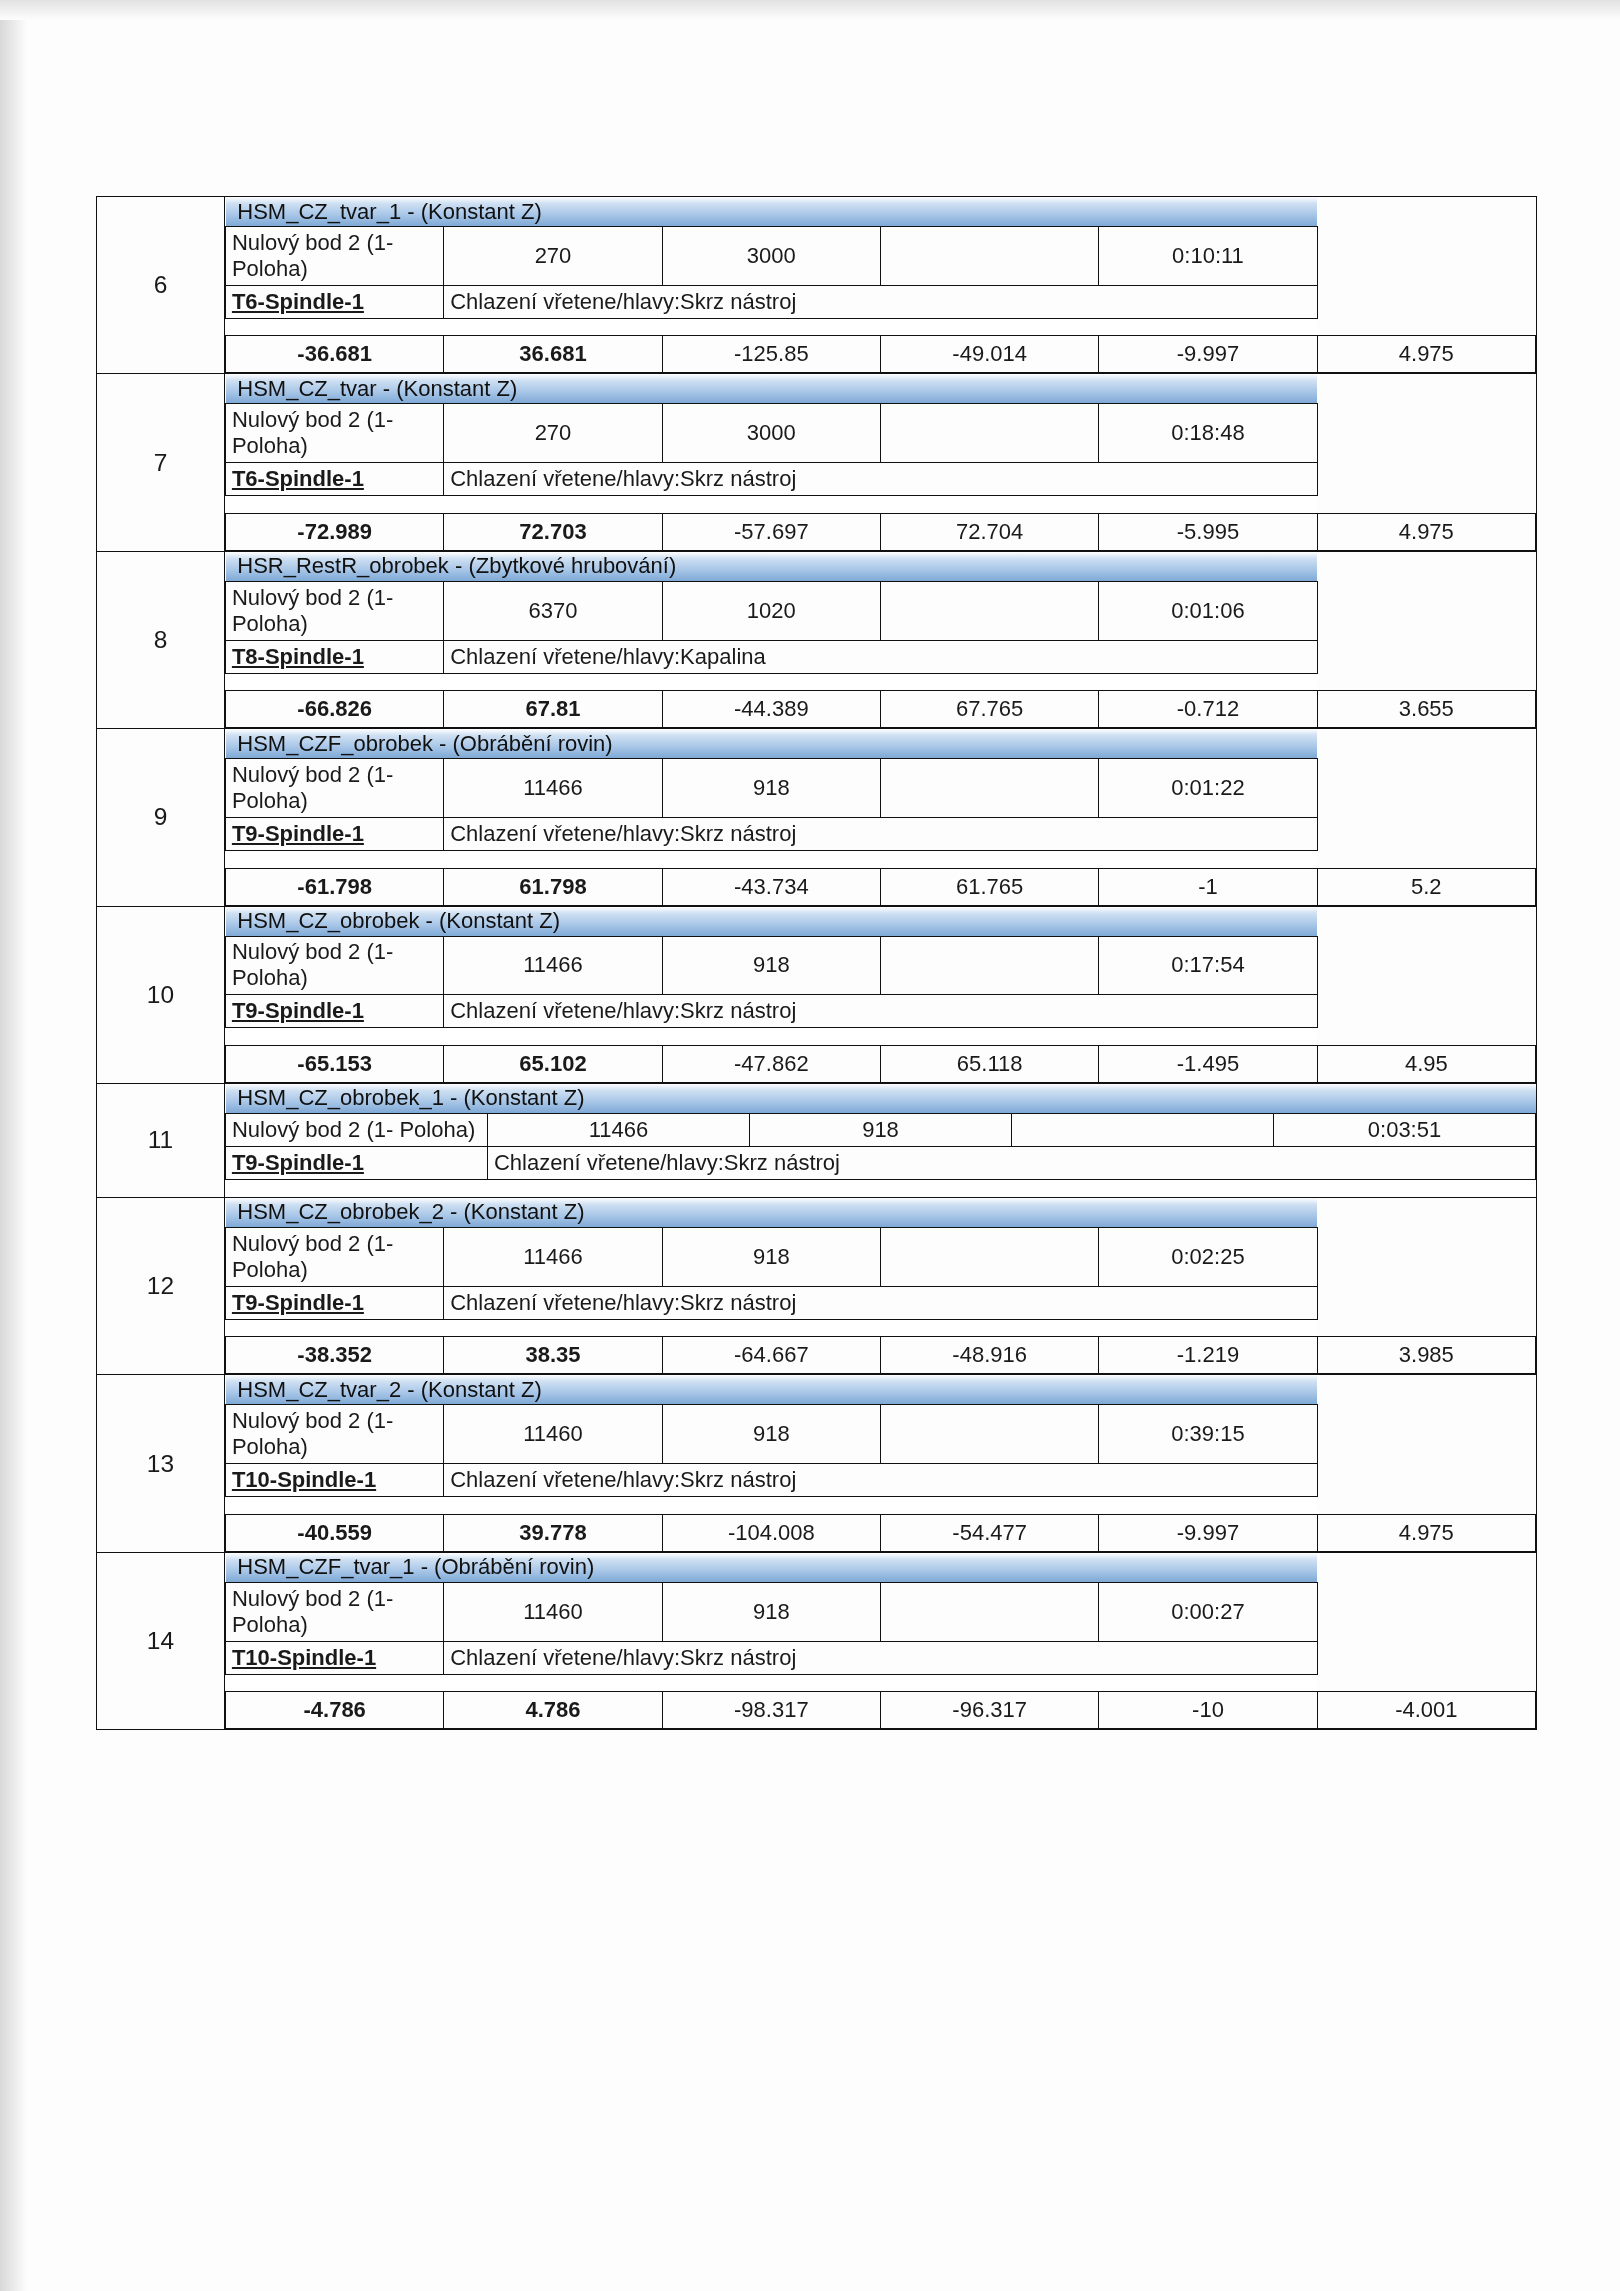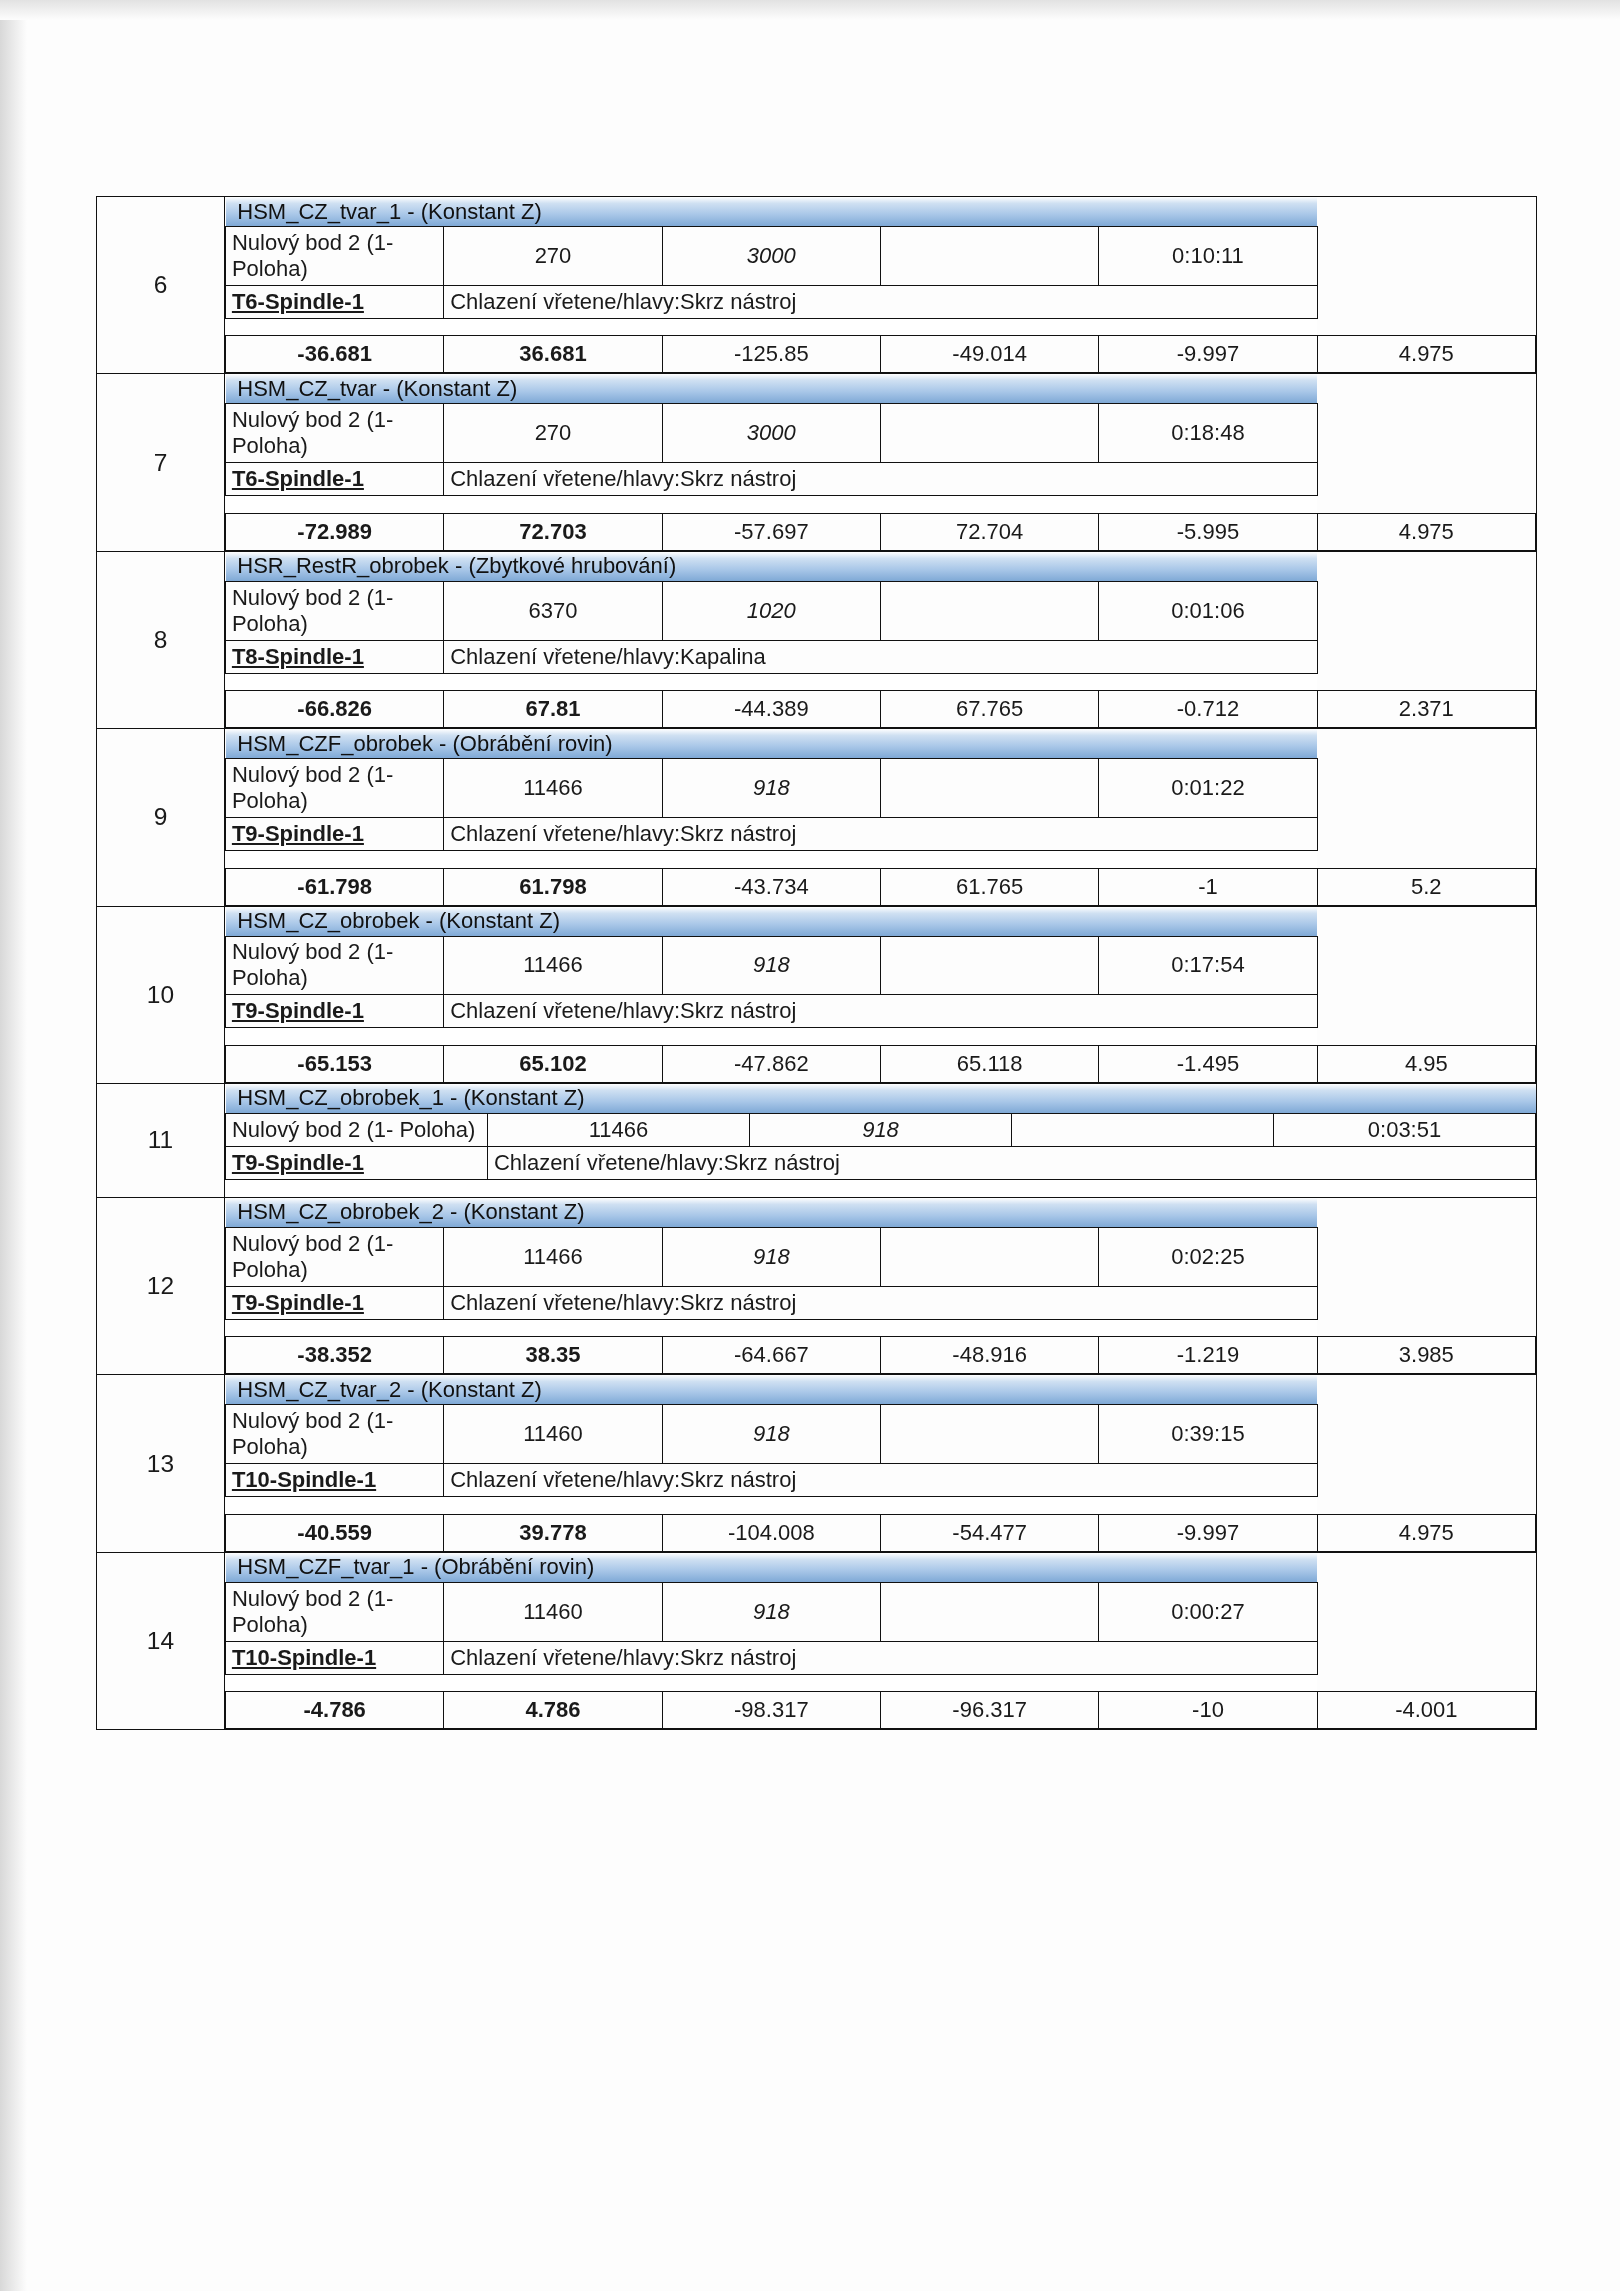"3000" .val-b { font-style: italic -> none }
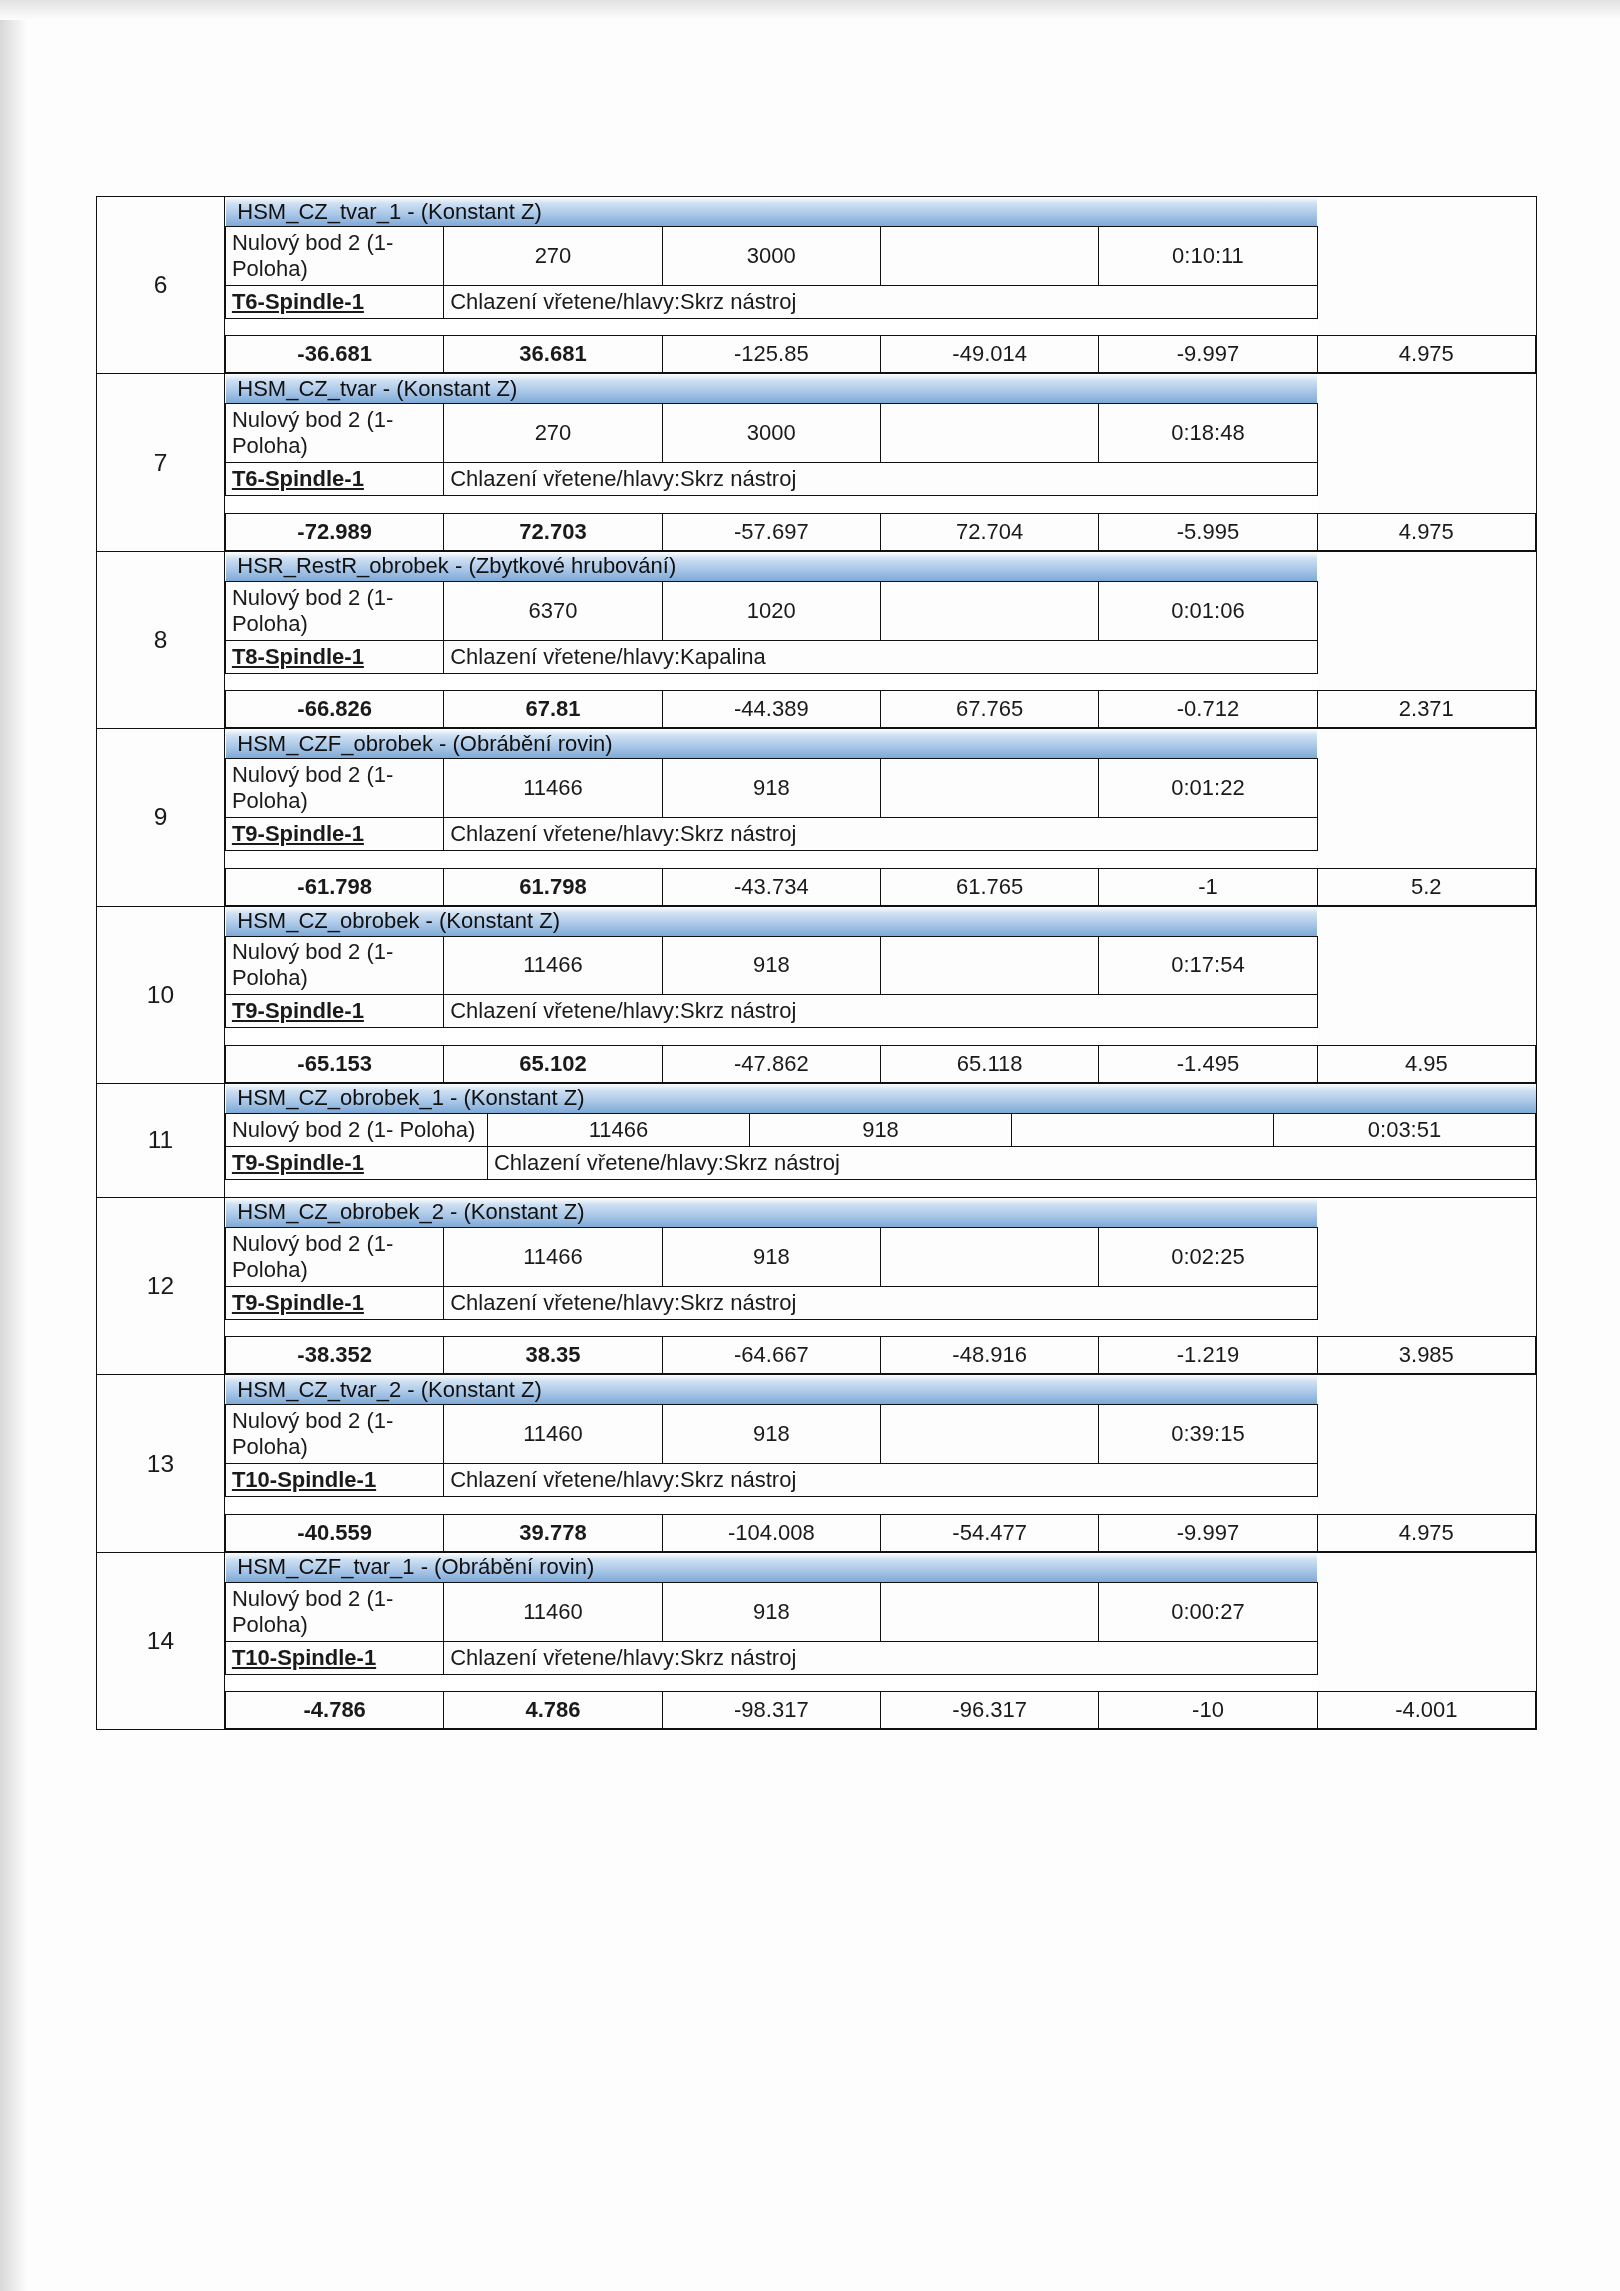"2.371" td.s6 { text: 2.371 -> 3.655 }
